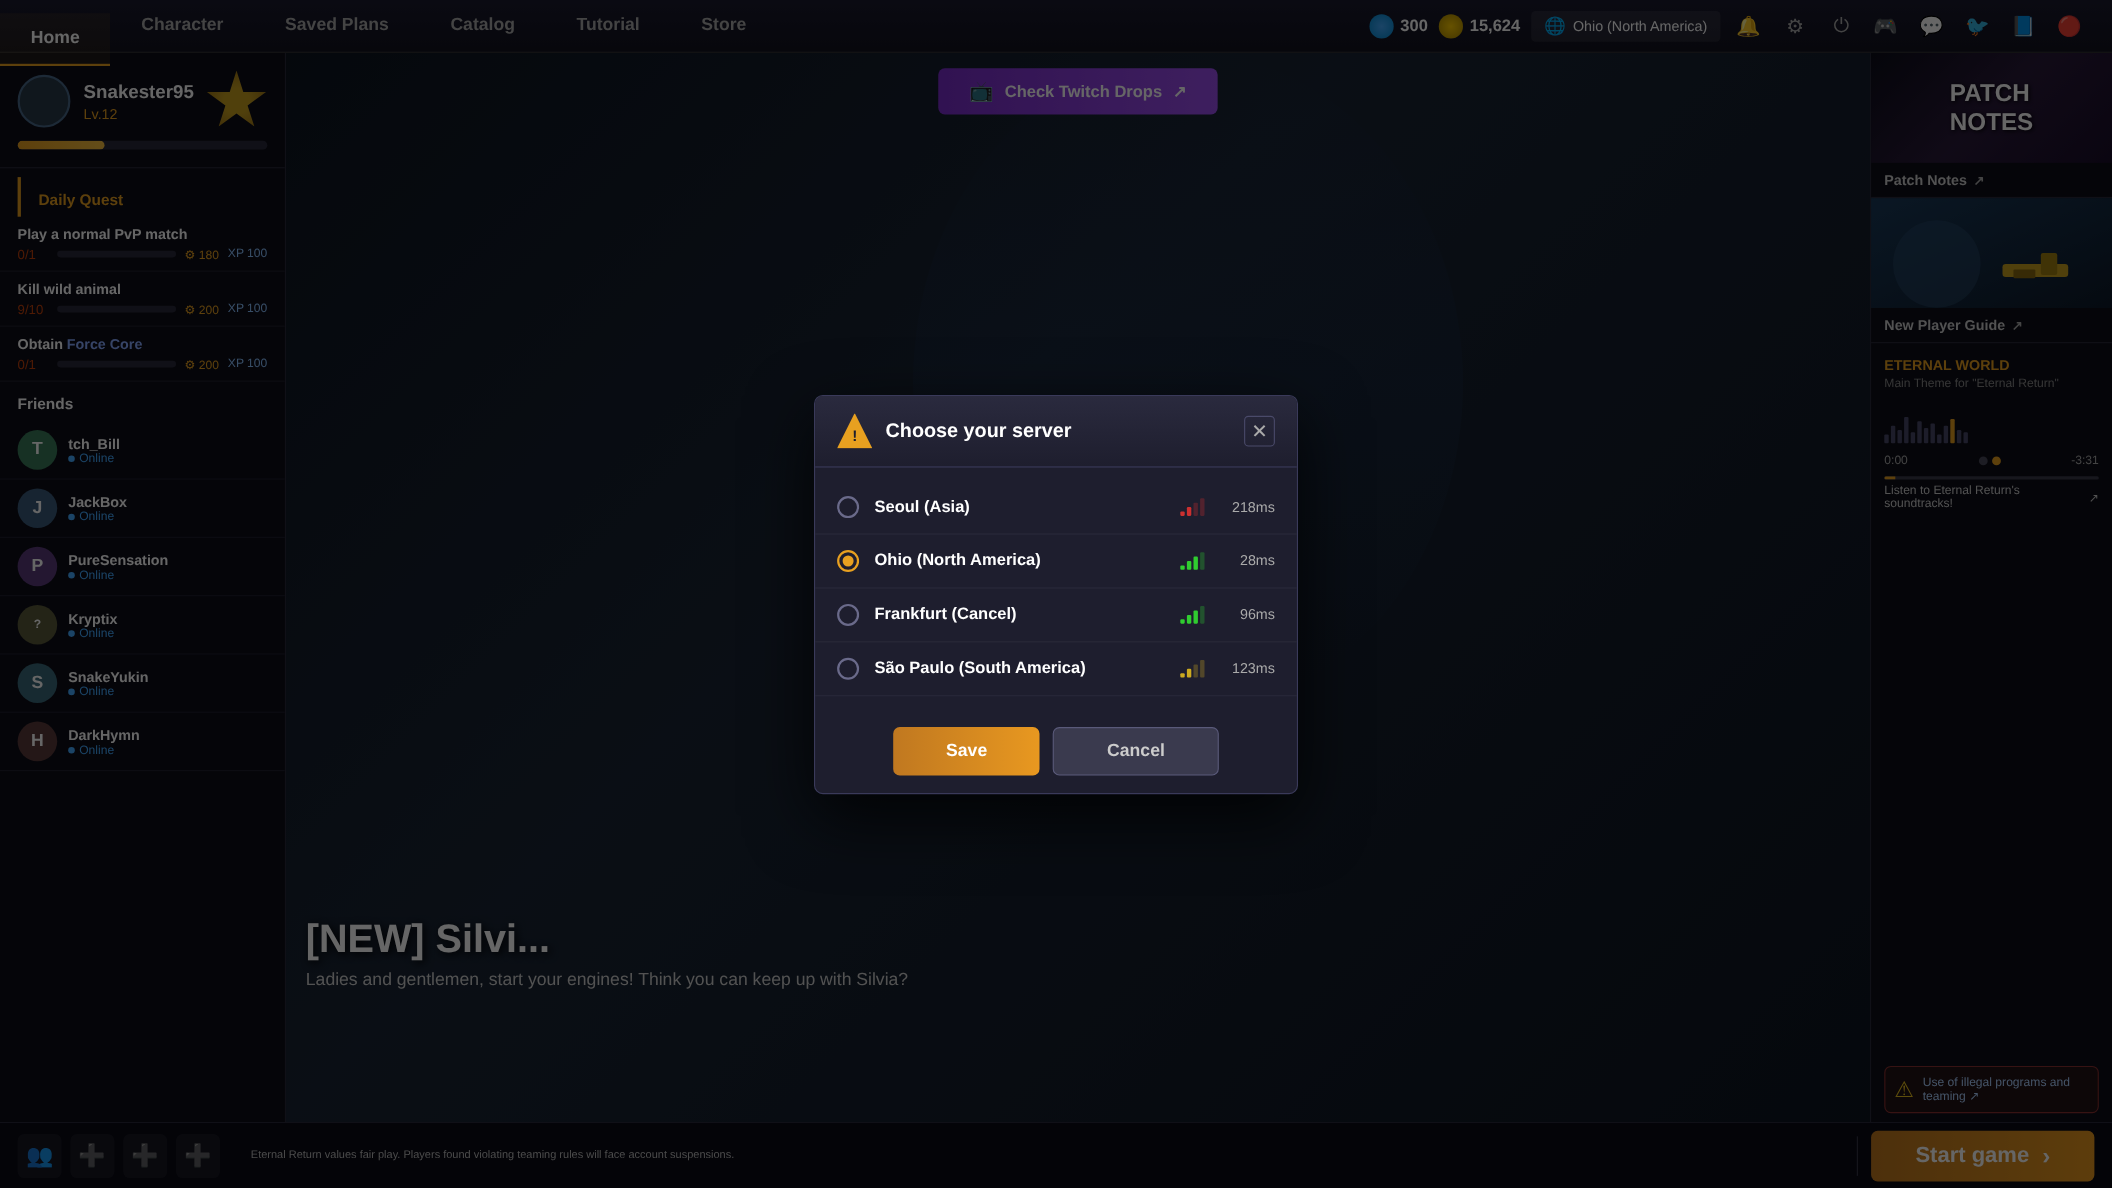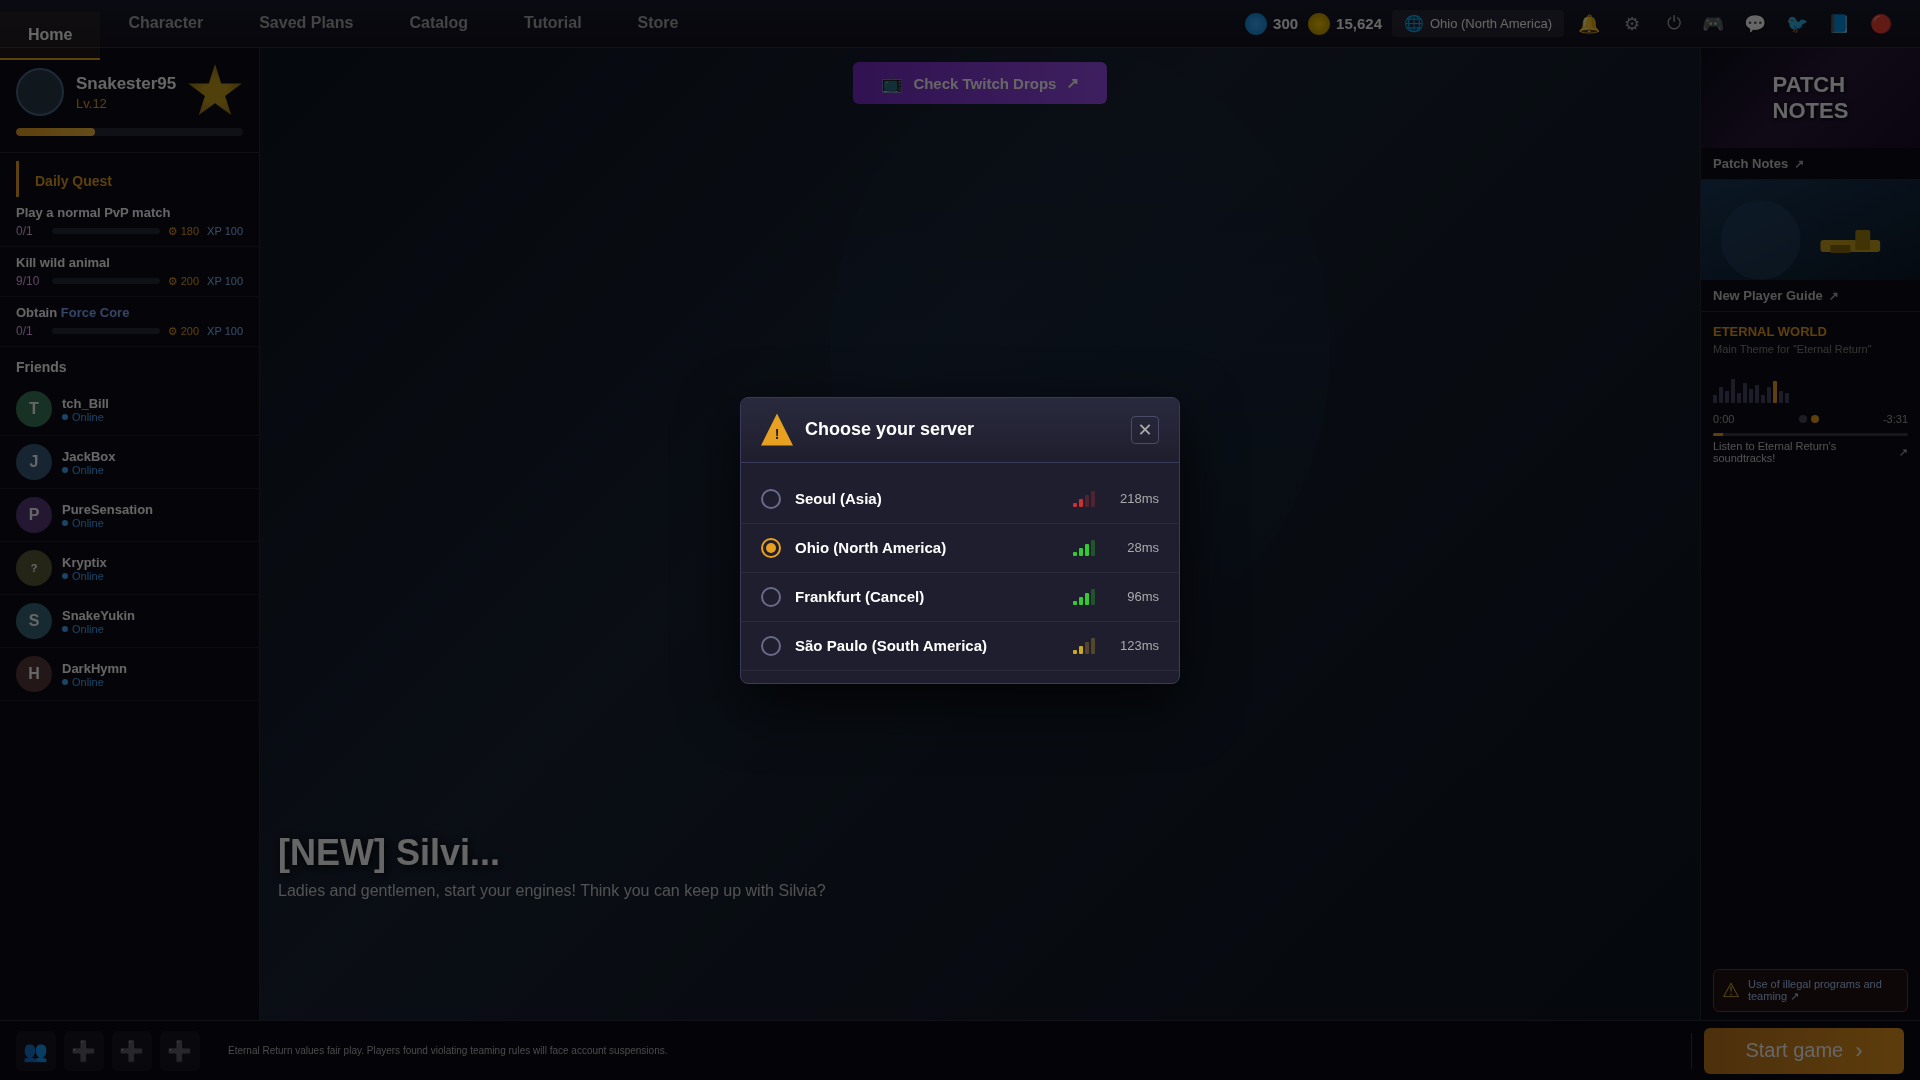"0/1" .quest-count { color: #f0abfc -> #c2410c }
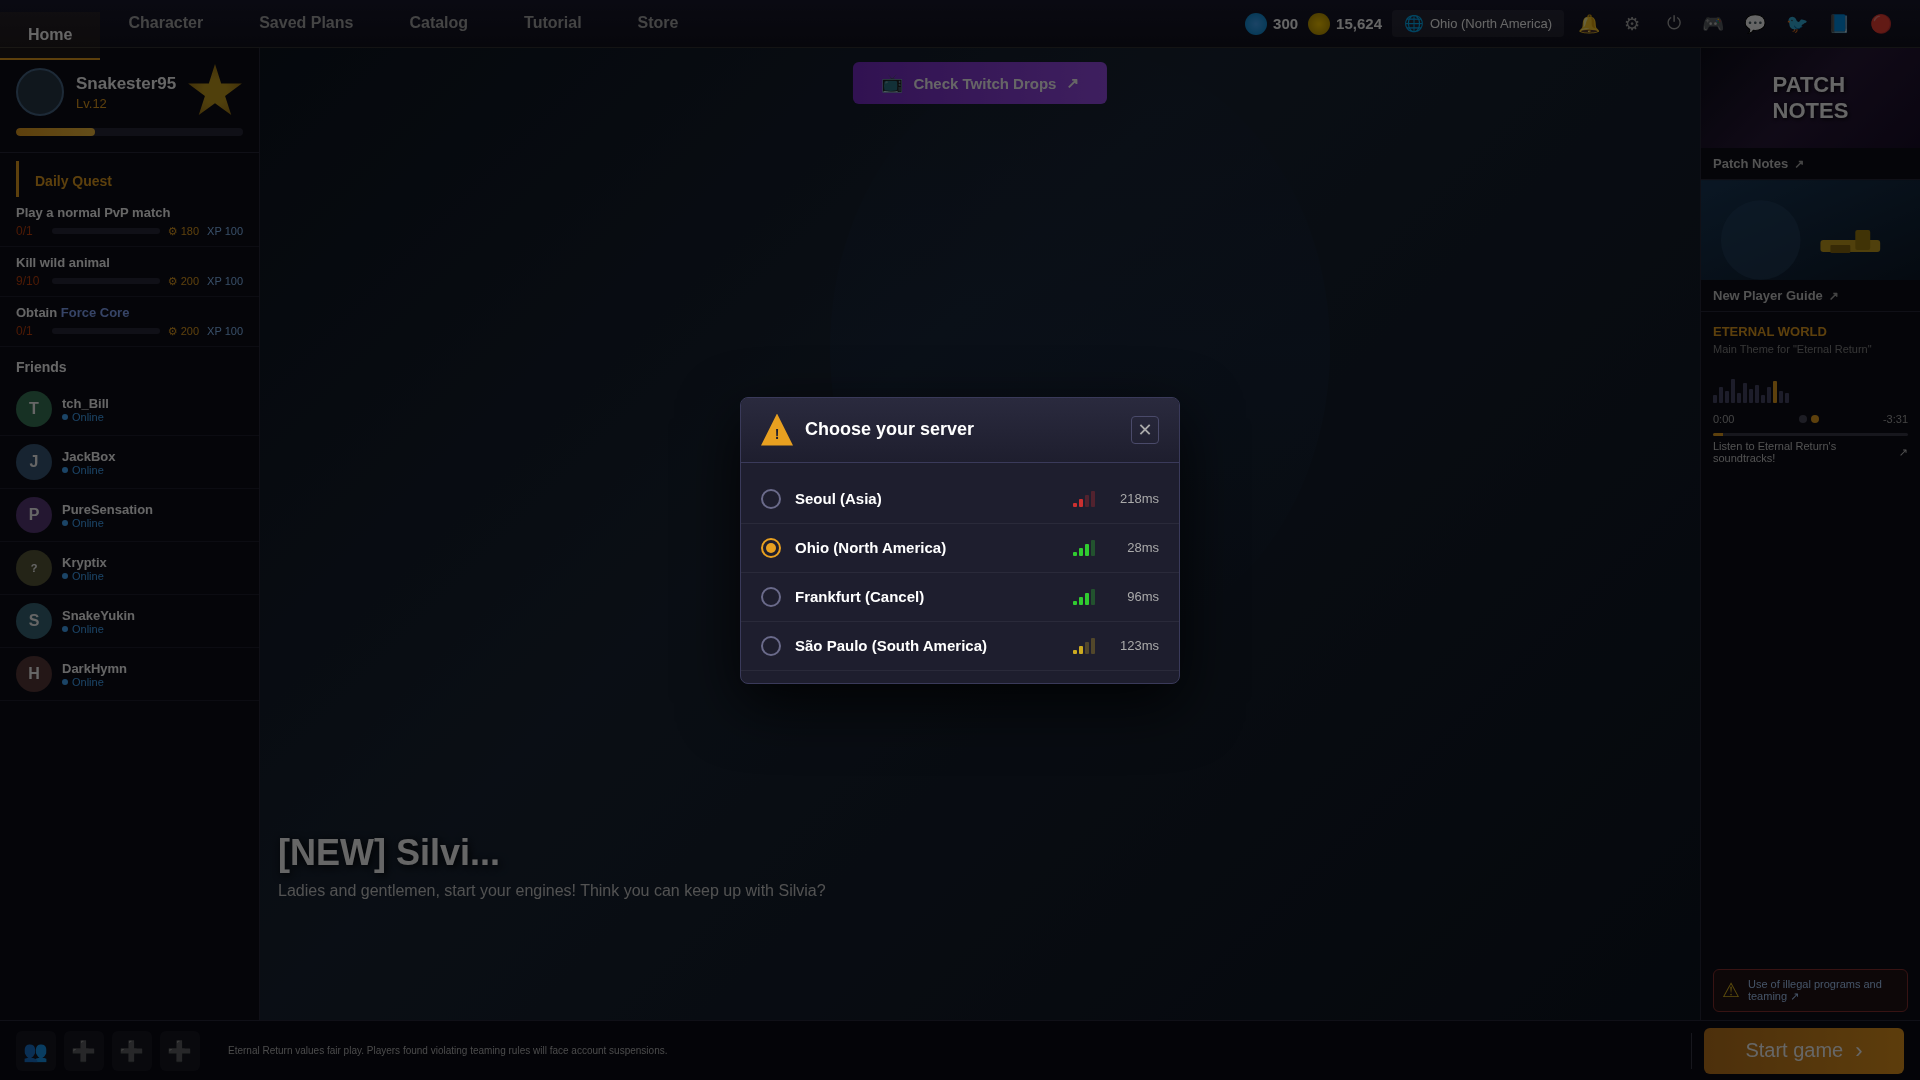"Save" div.modal-footer { html: none -> <div> <button>Save</button> <button>Cancel</button> </div> }
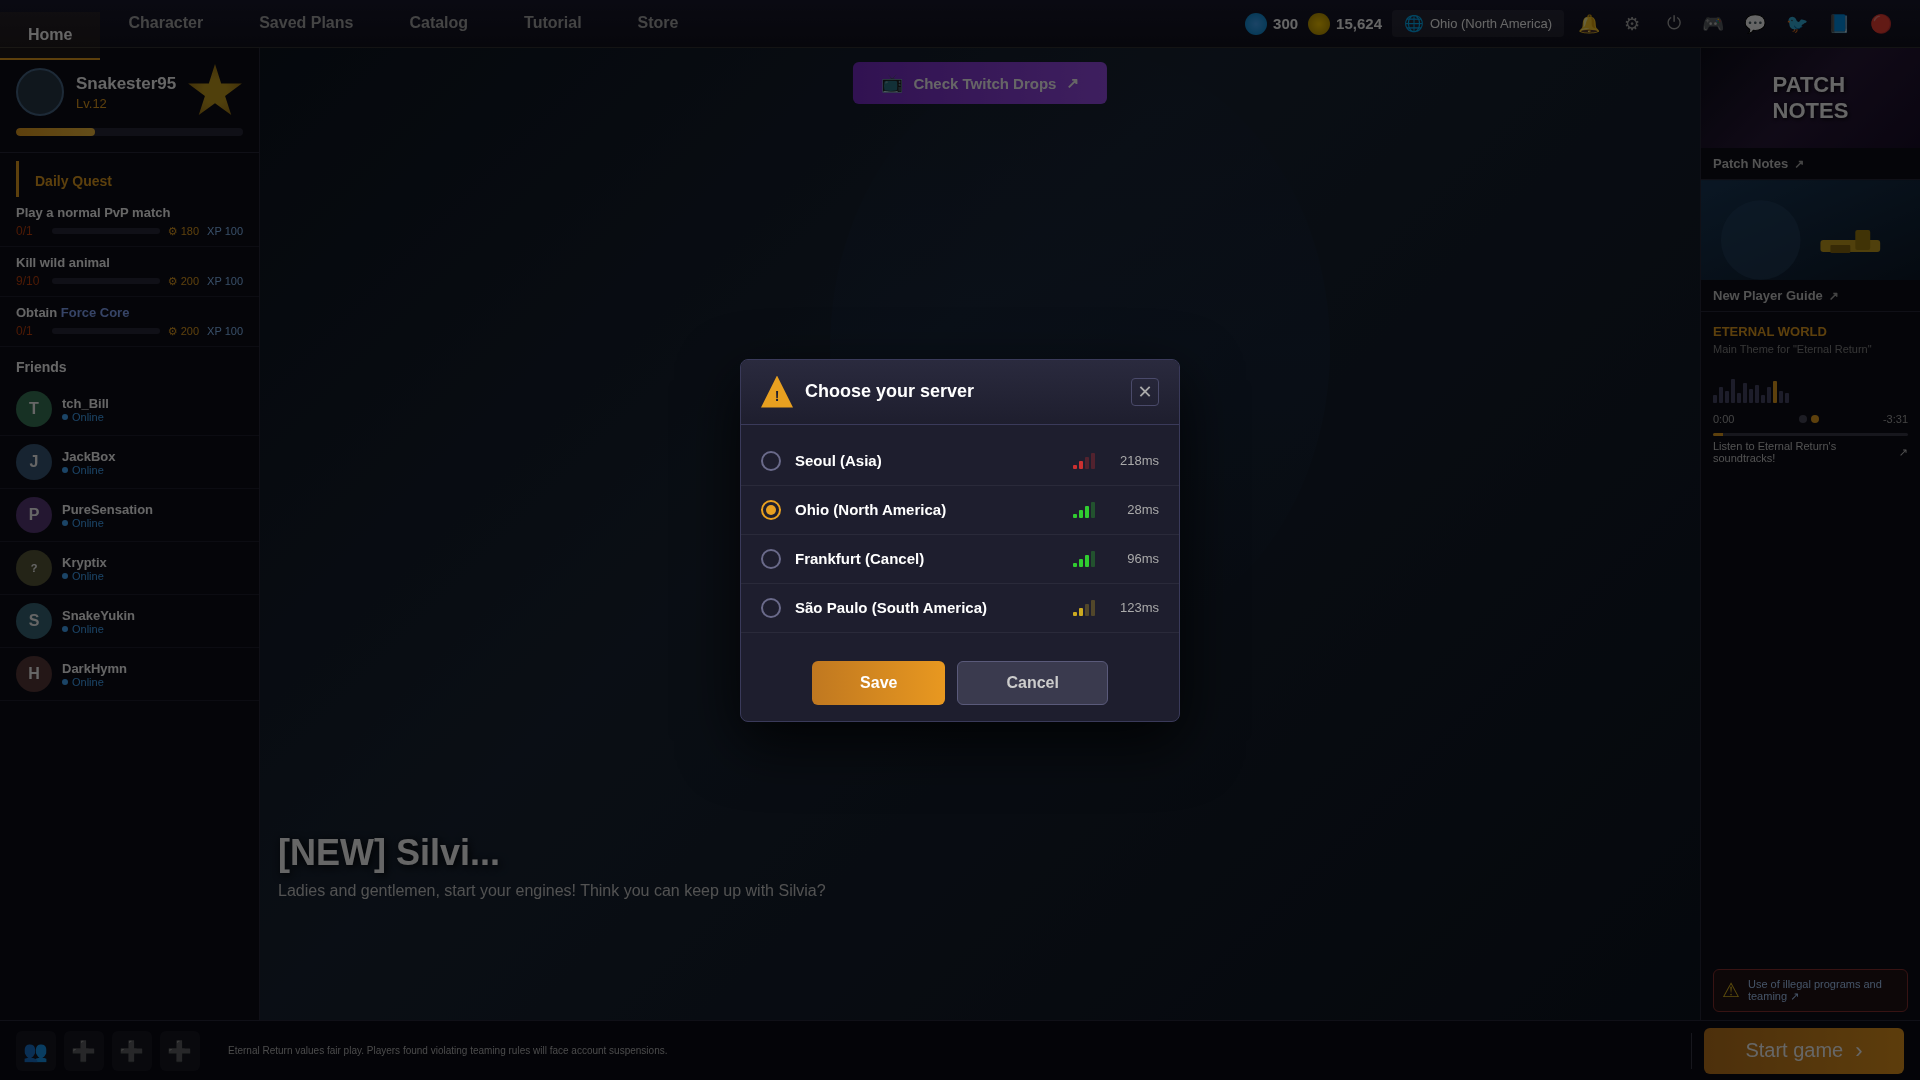"Start game" .start-game-btn { font-weight: 400 -> 700 }
